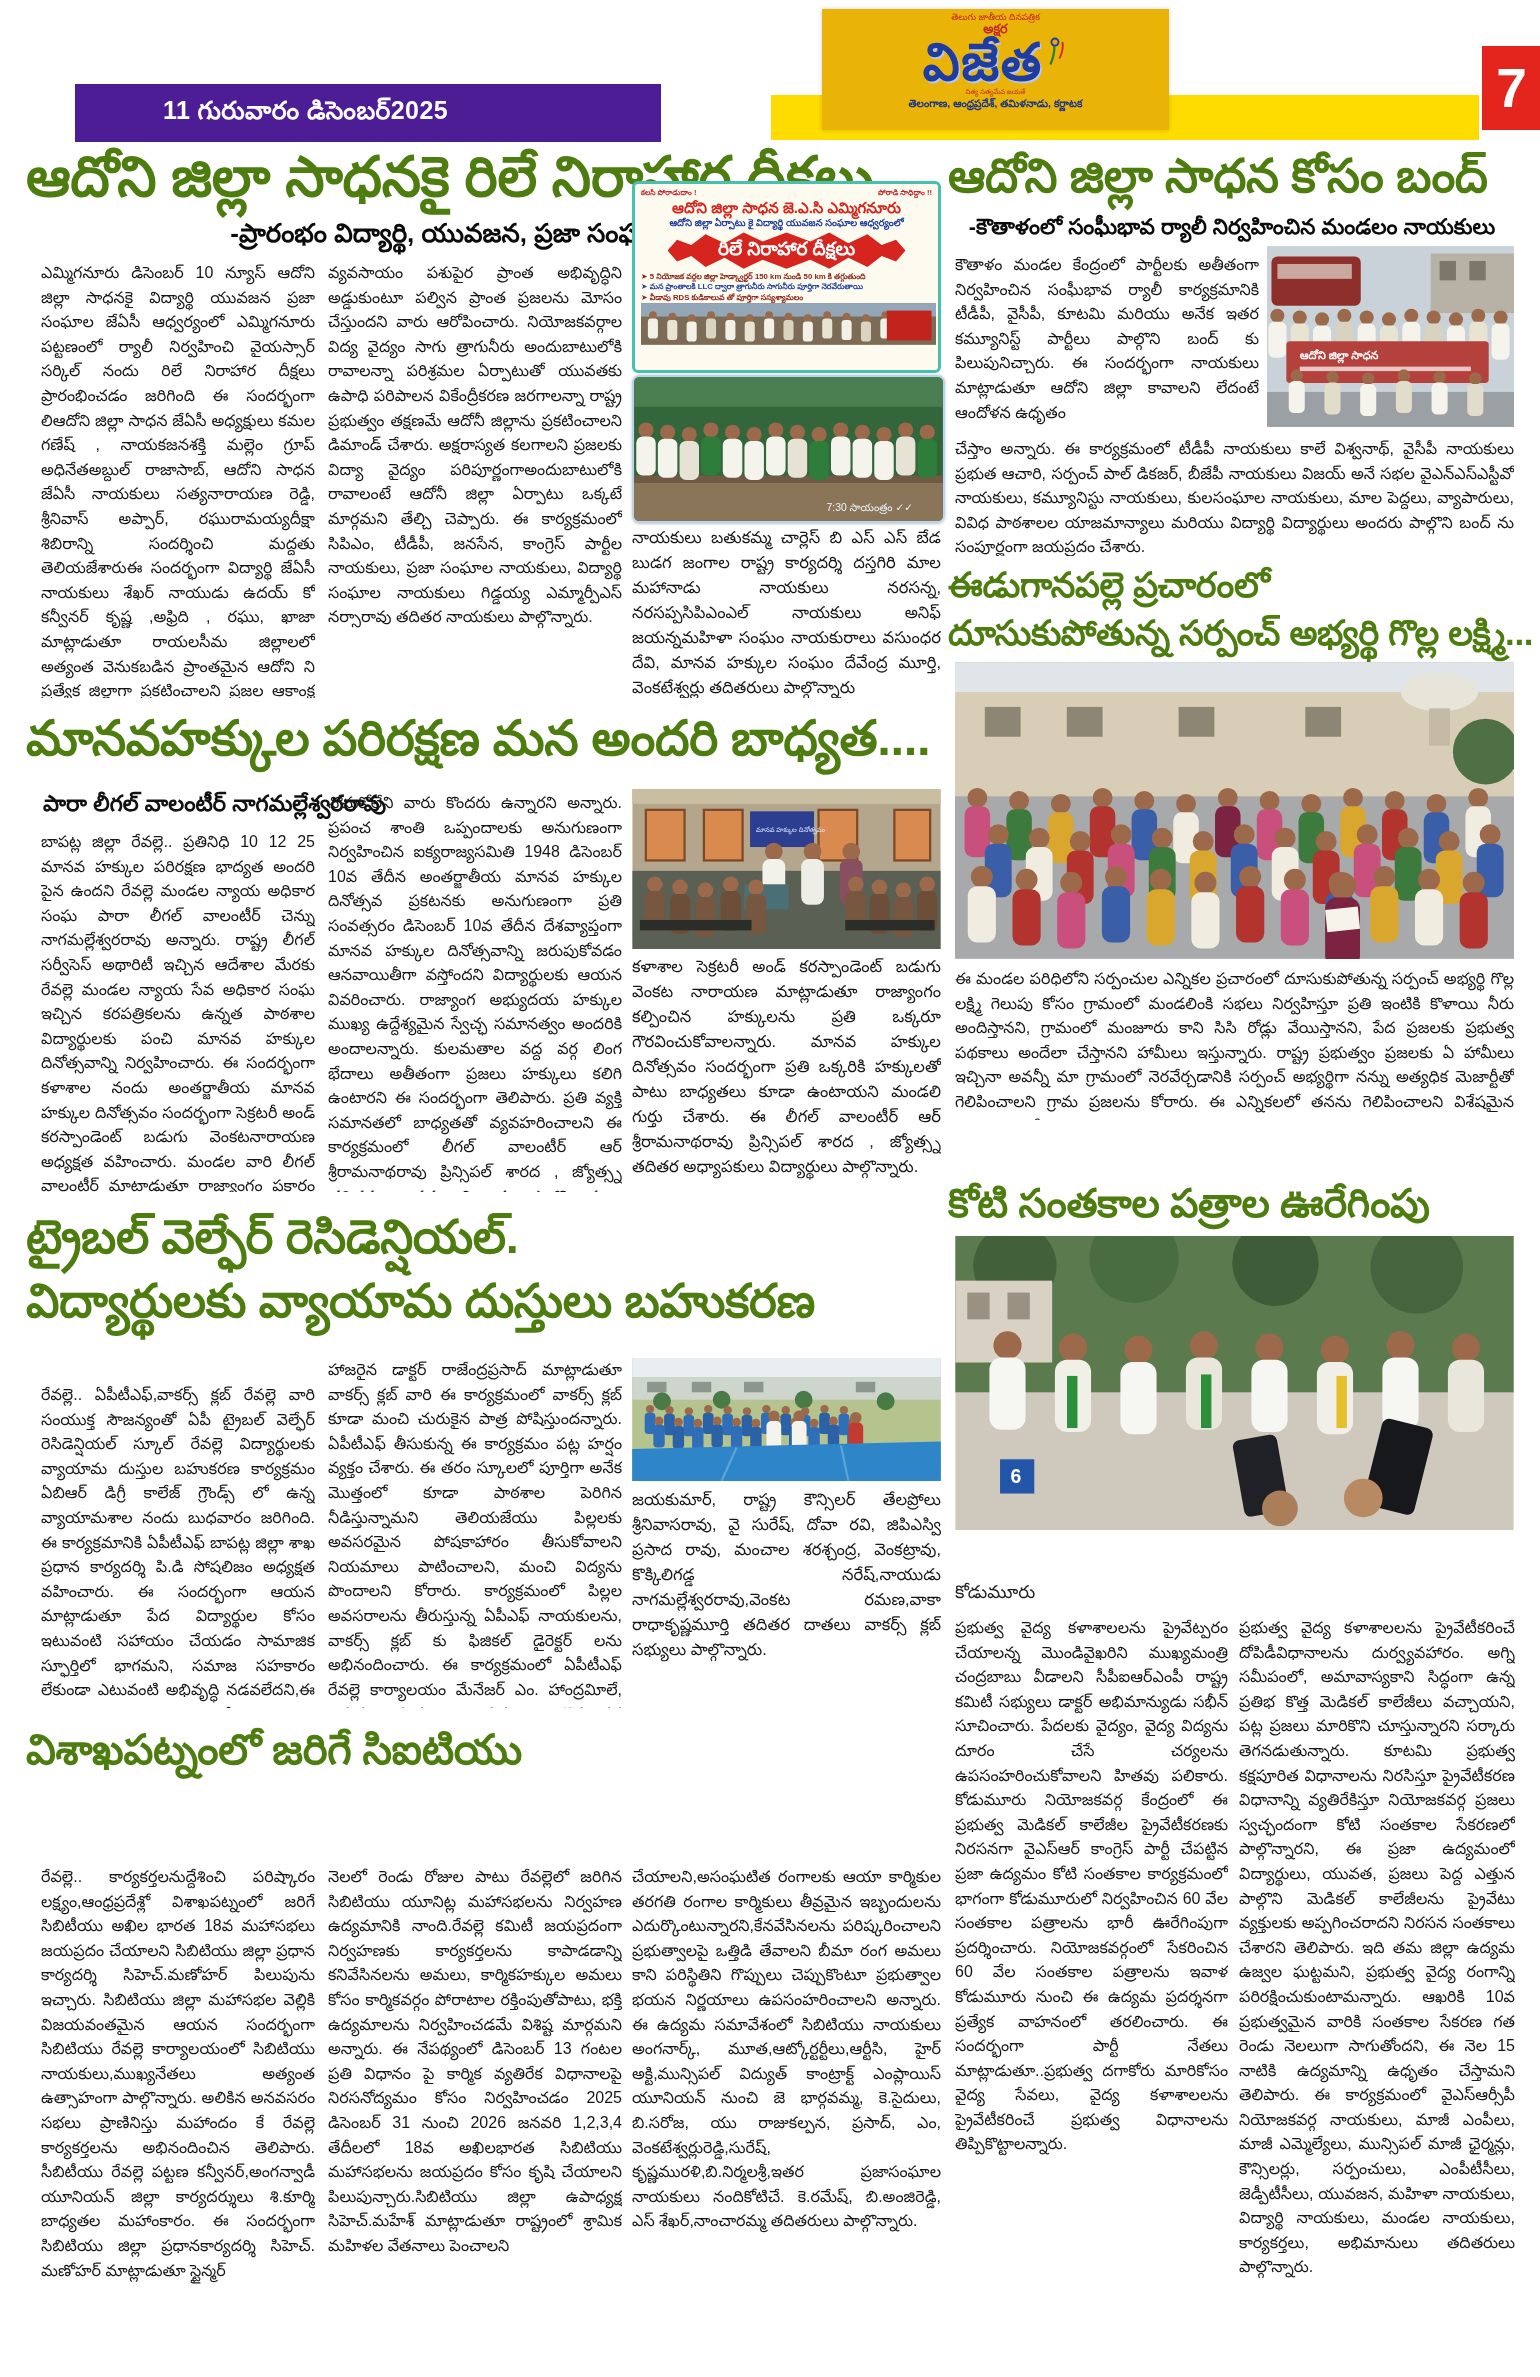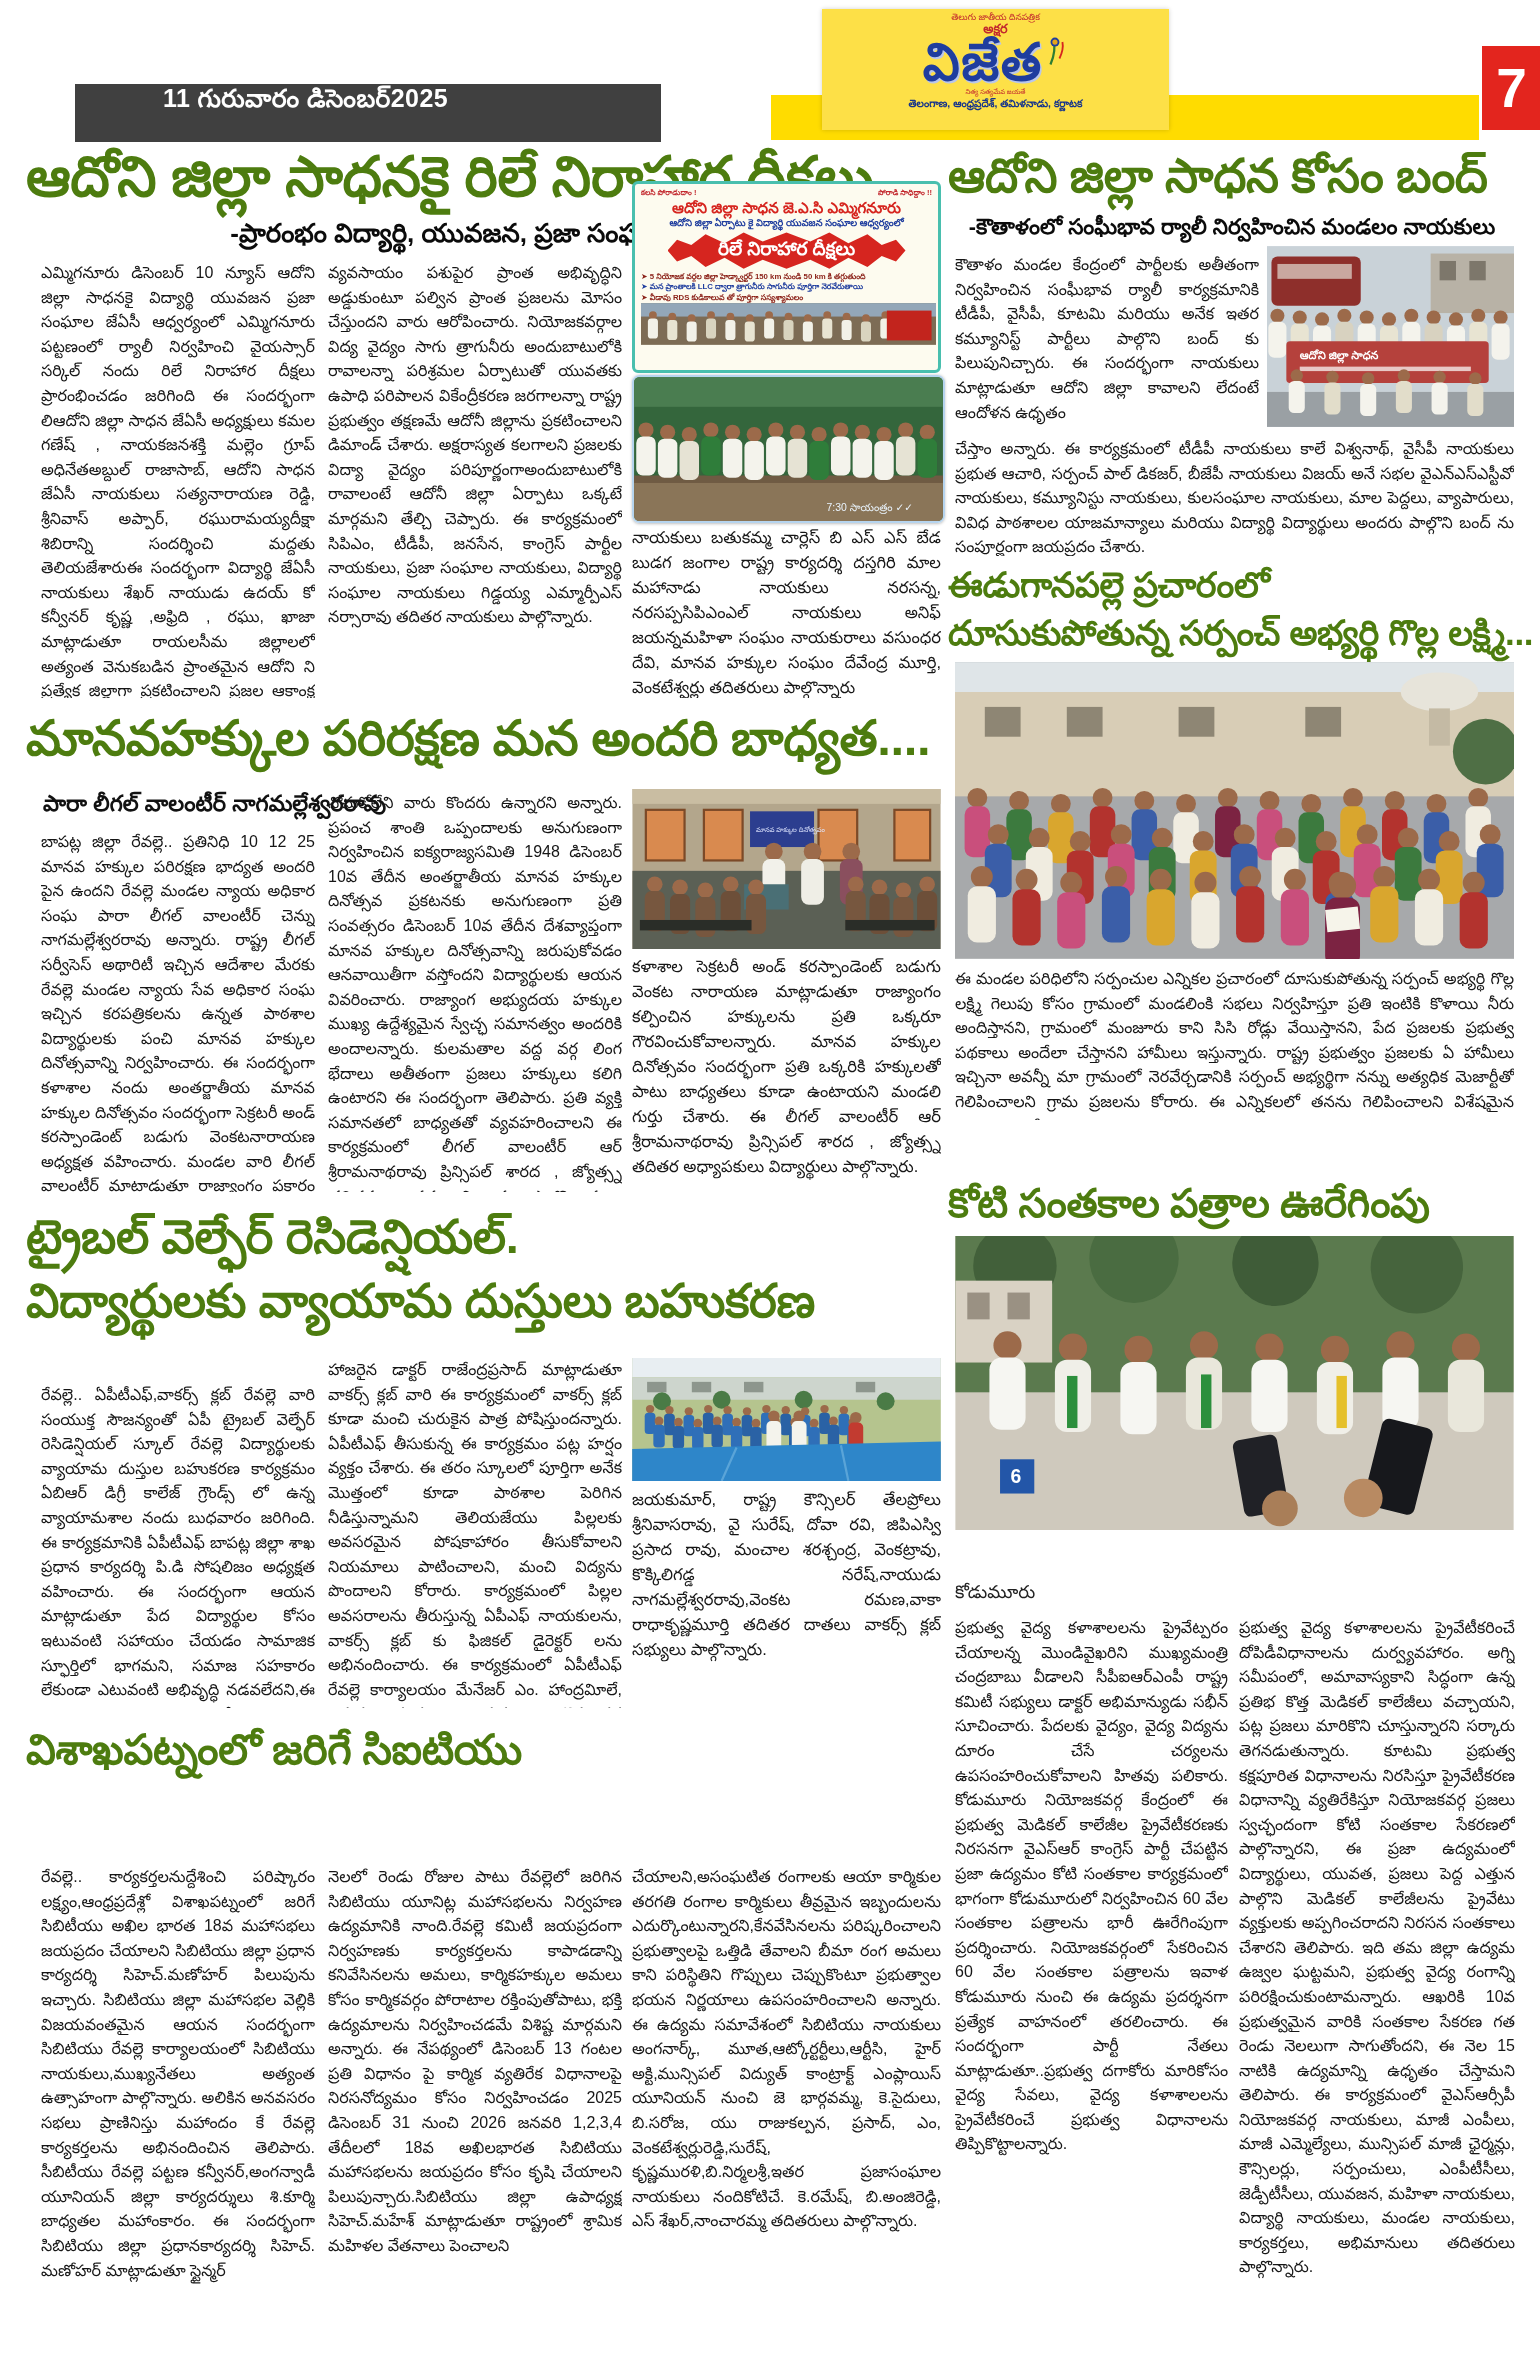"తెలుగు జాతీయ దినపత్రిక" .logo { background: #fde047 -> #eab308 }
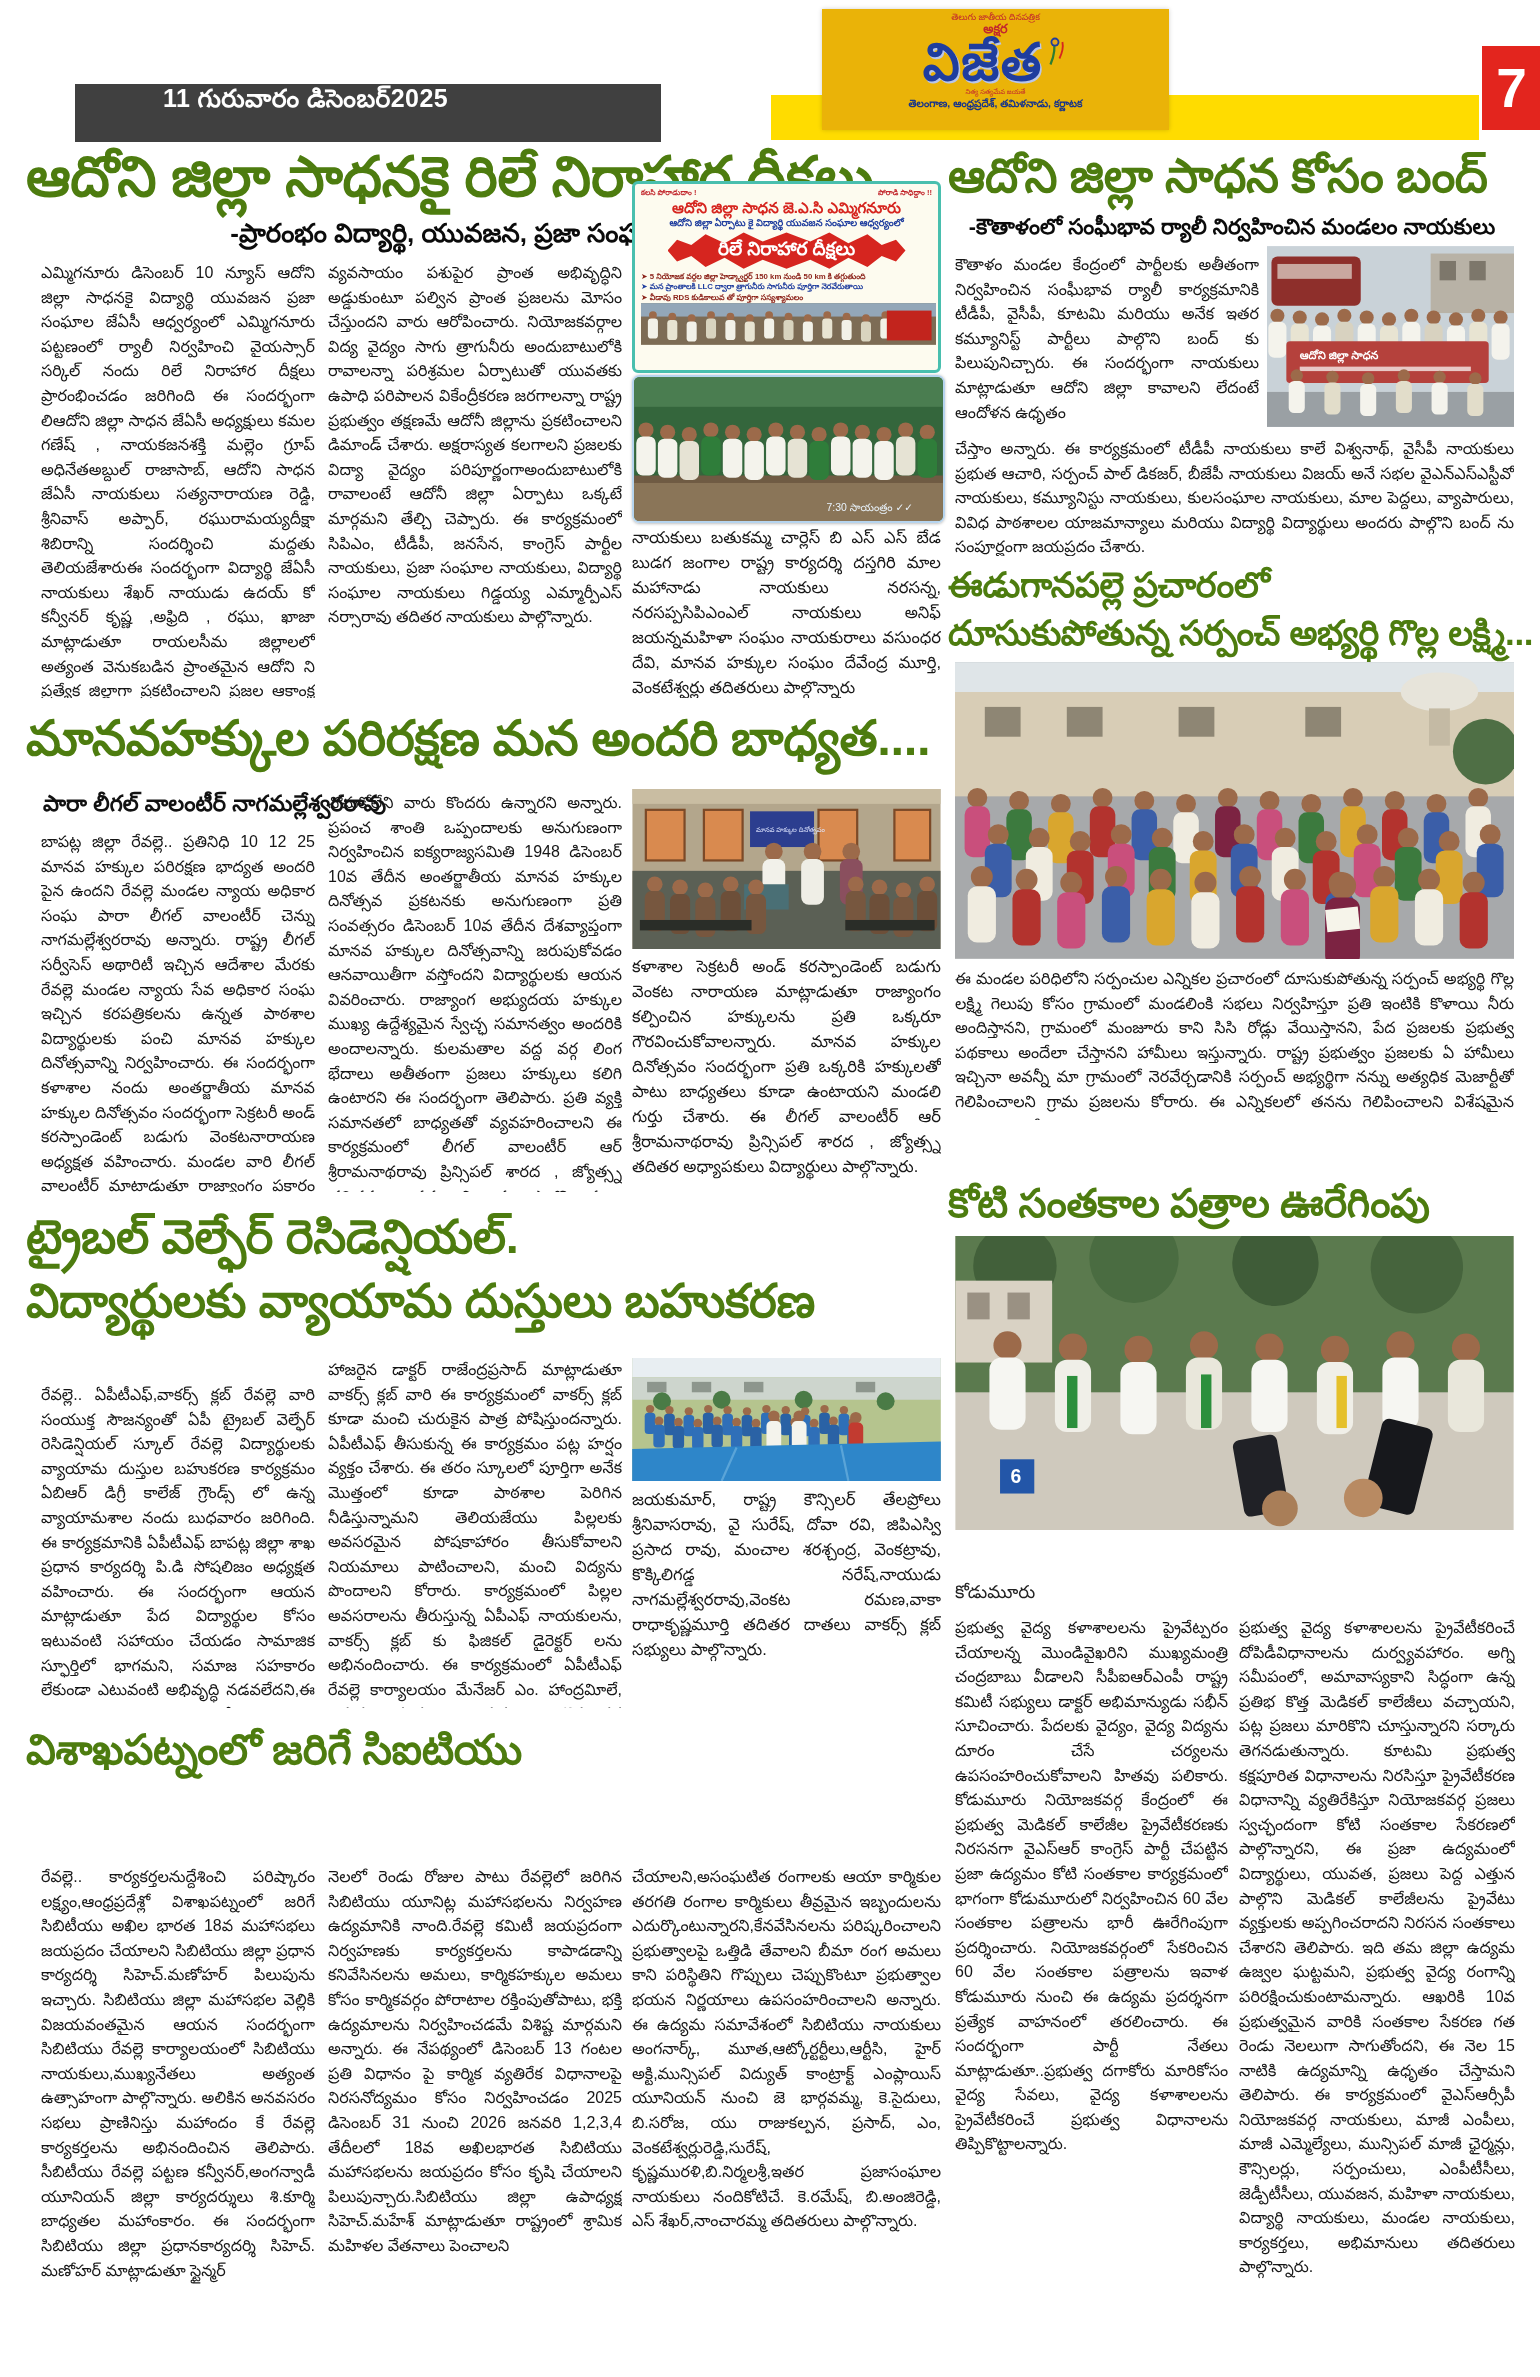"11 గురువారం డిసెంబర్2025" .date-box { align-items: flex-start -> center; background: #404040 -> #4c1d95 }
